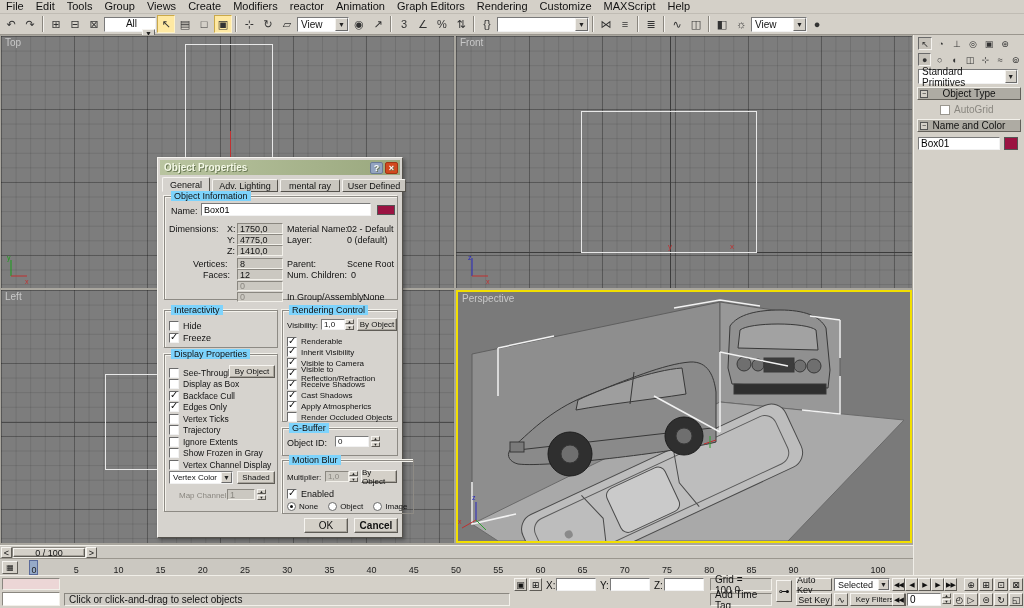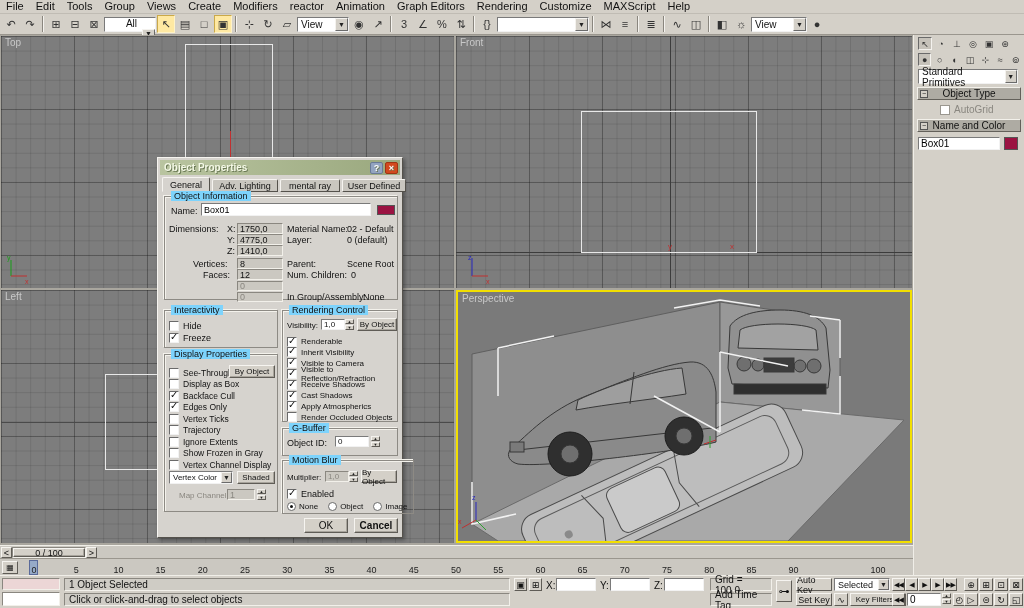"1 Object Selected" div.stfield { html: <div>1 Object Selected</div> -> none }
